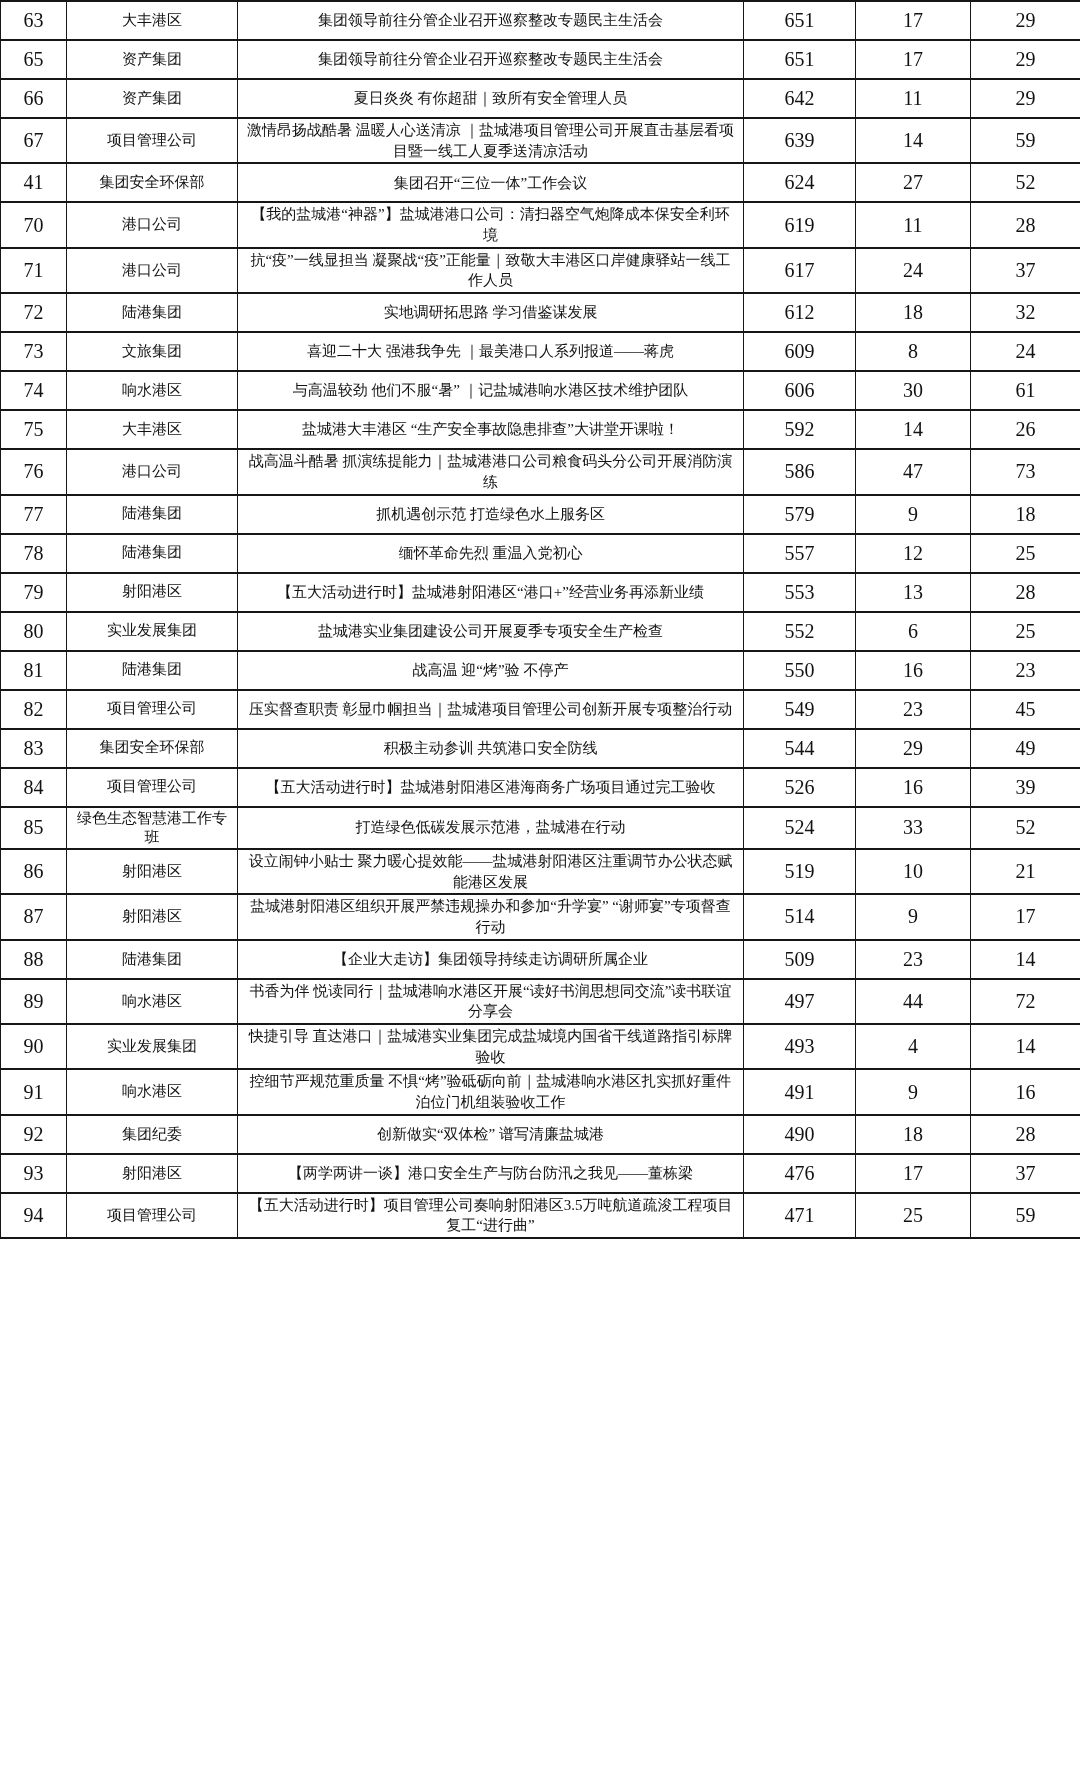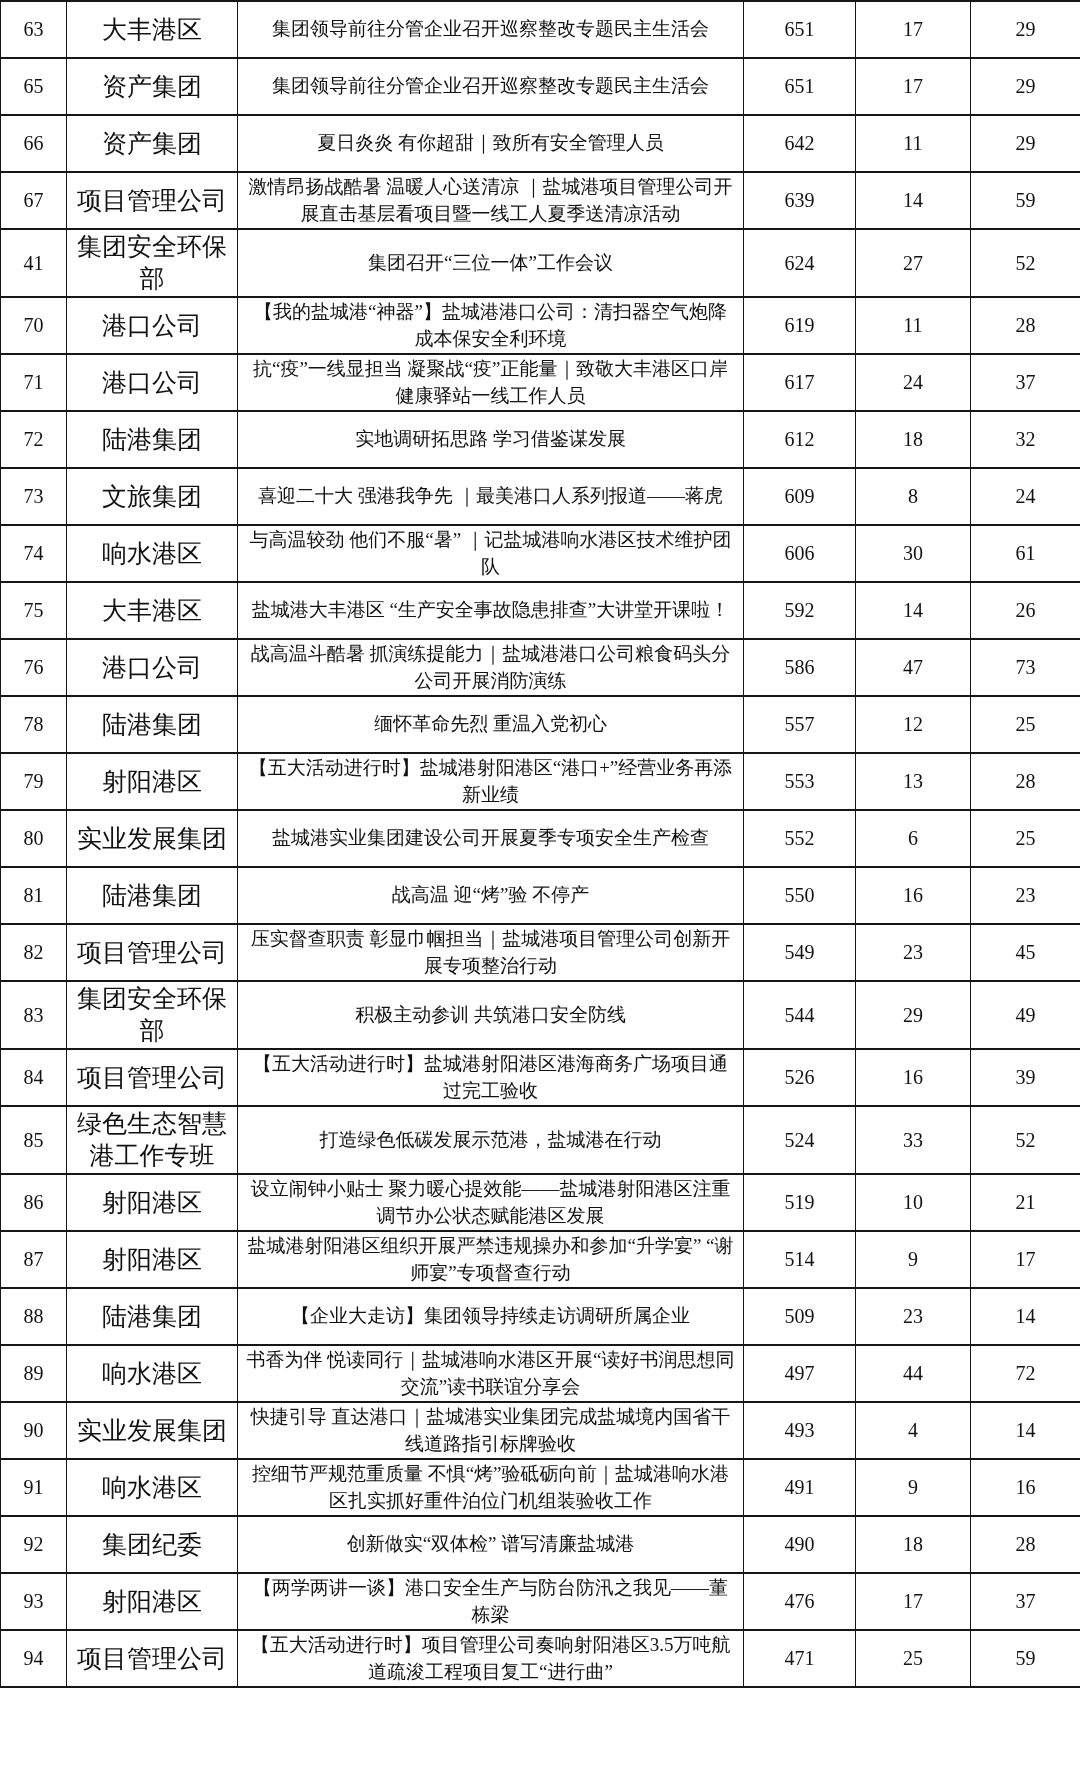"63" table.rank-table tr { height: 57px -> 39px }
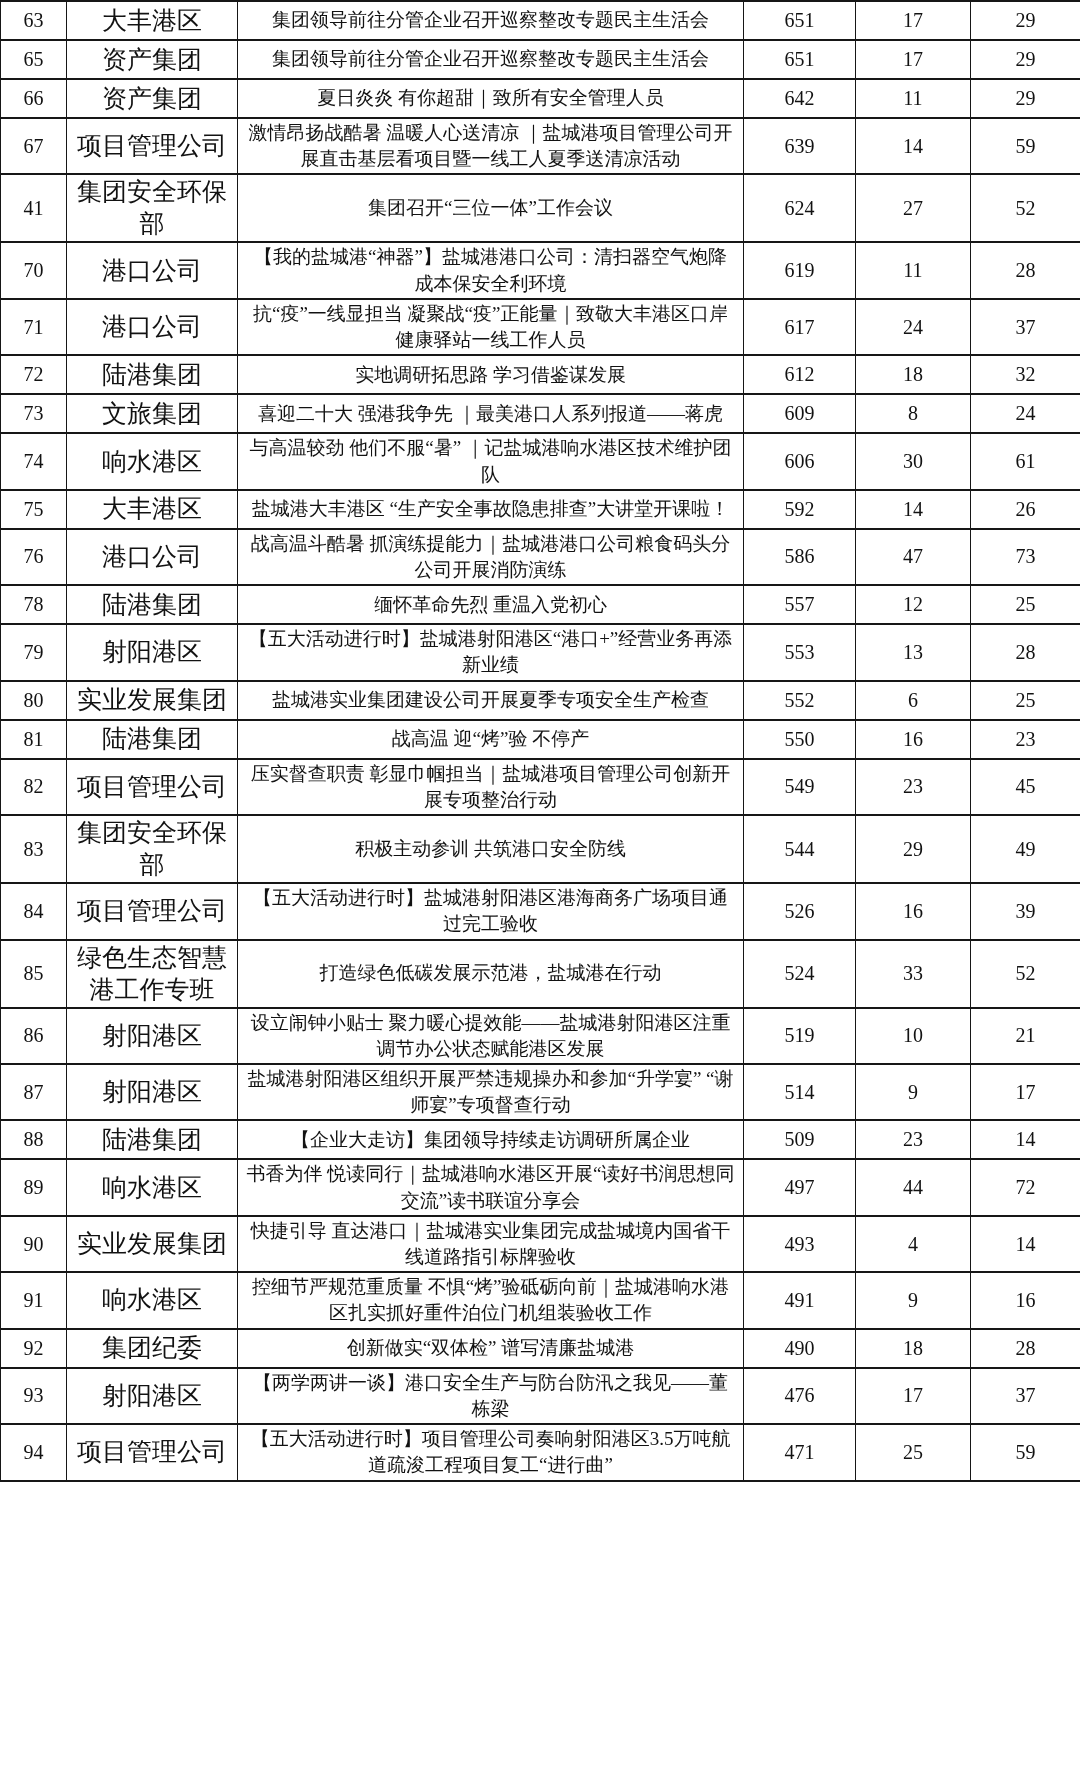"大丰港区" td.org-cell { font-size: 25px -> 15px }
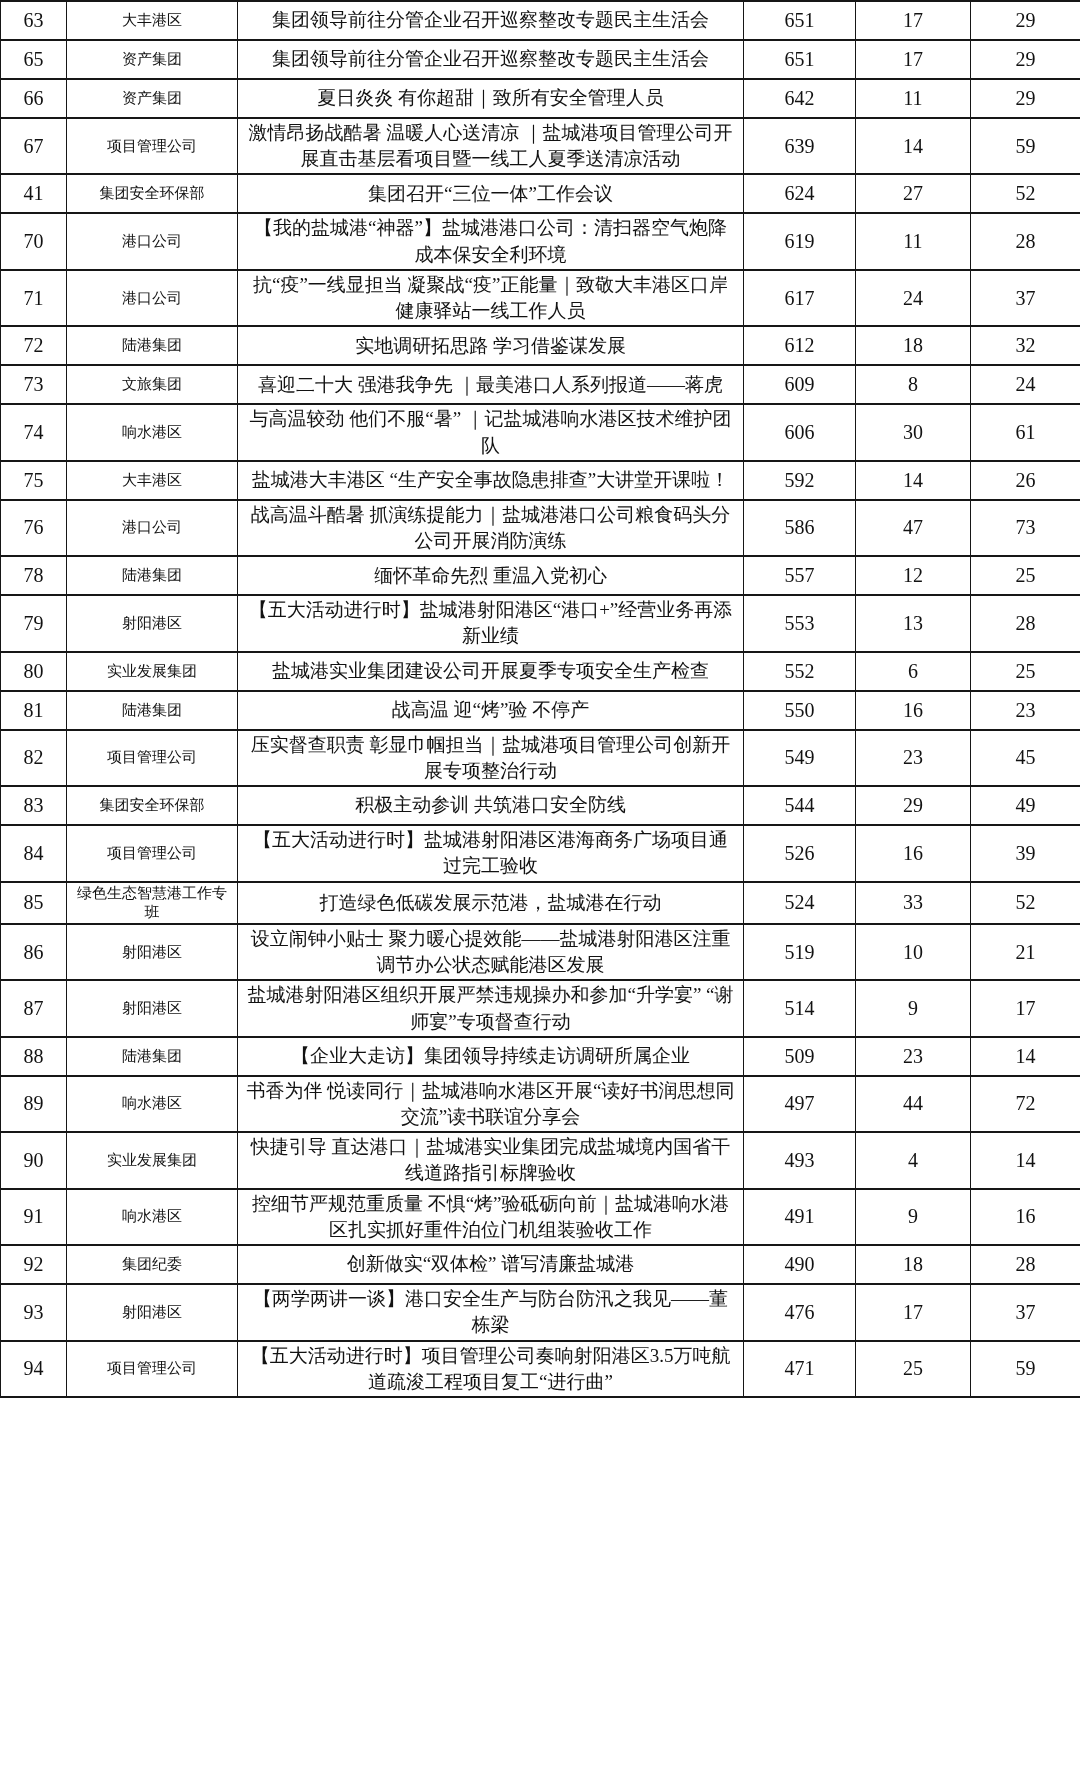"集团领导前往分管企业召开巡察整改专题民主生活会" td.title-cell { font-size: 19px -> 15px }
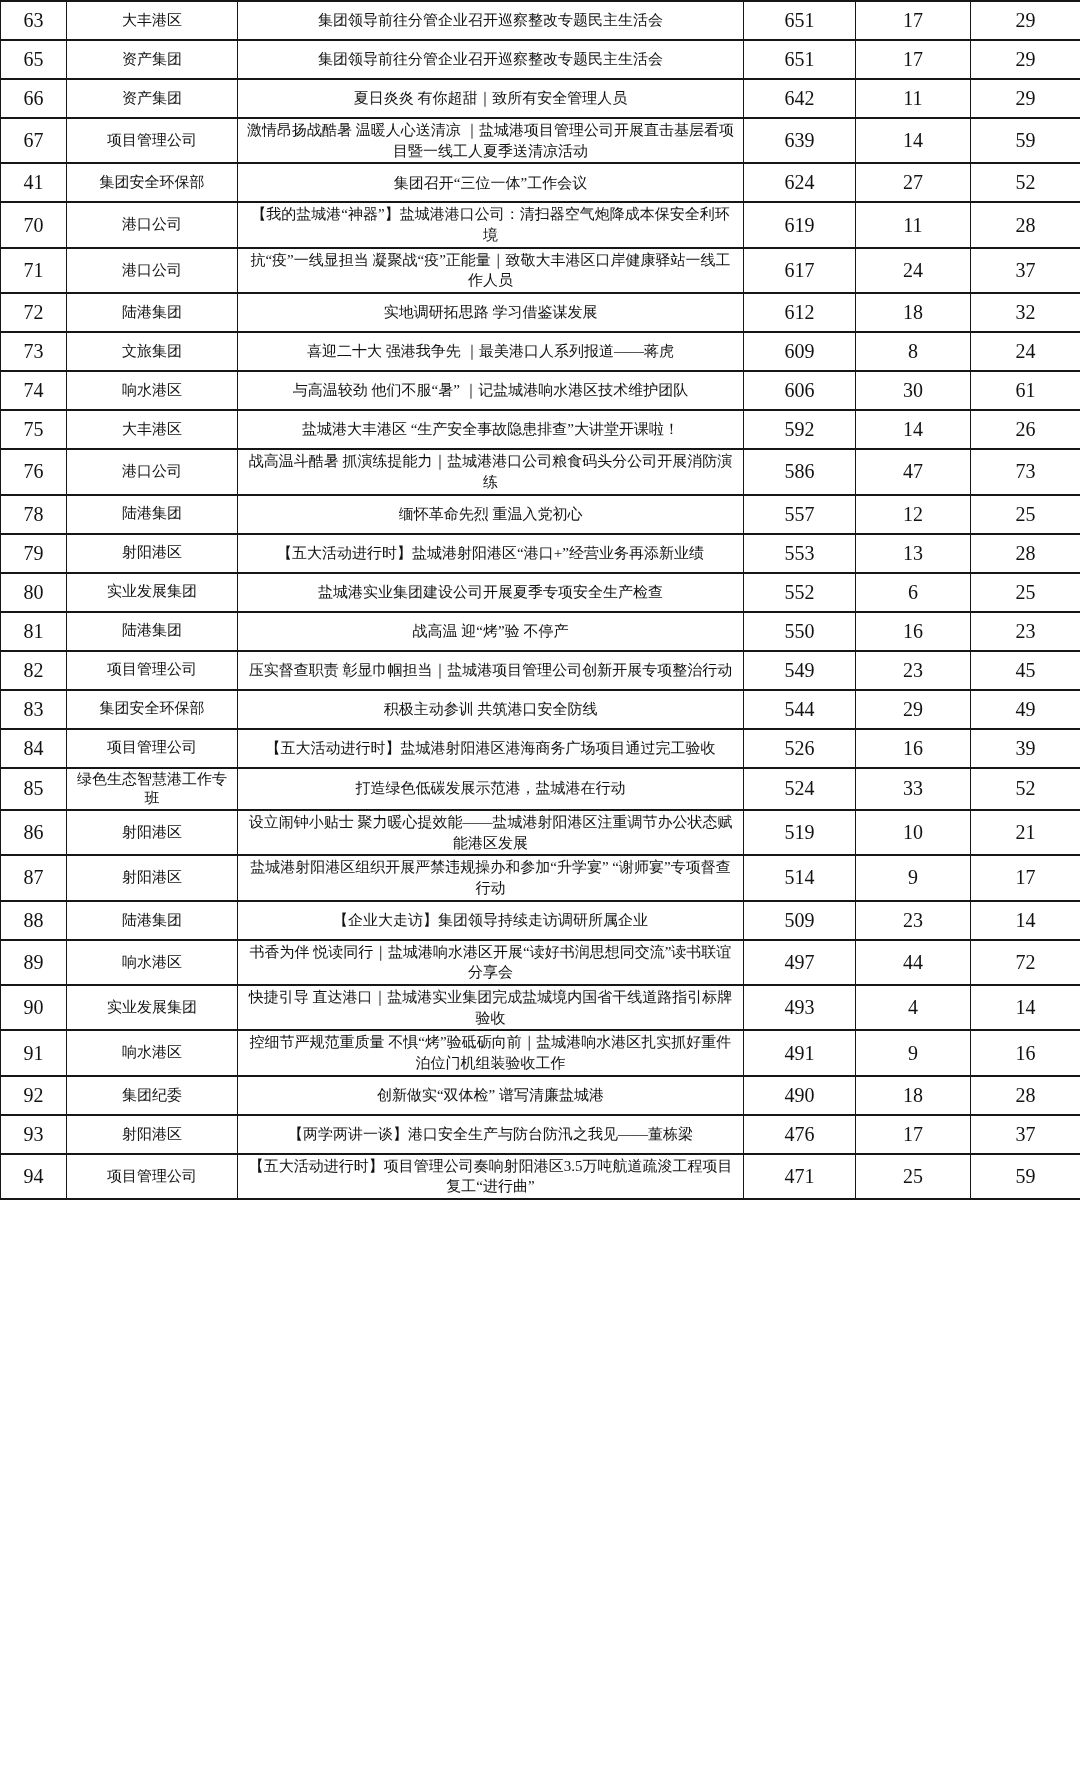"77" tr { html: none -> <tr> <td>77</td> <td>陆港集团</td> <td>抓机遇创示范 打造绿色水上服务区</td> <td>579</td> <td>9</td> <td>18</td> </tr> }
